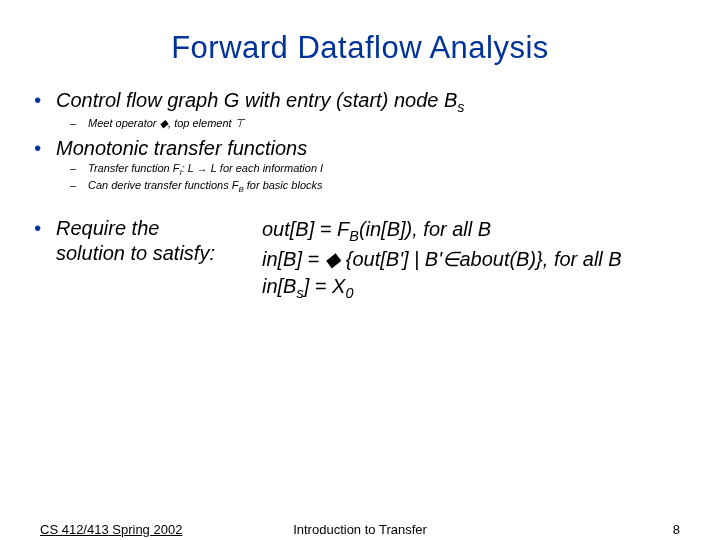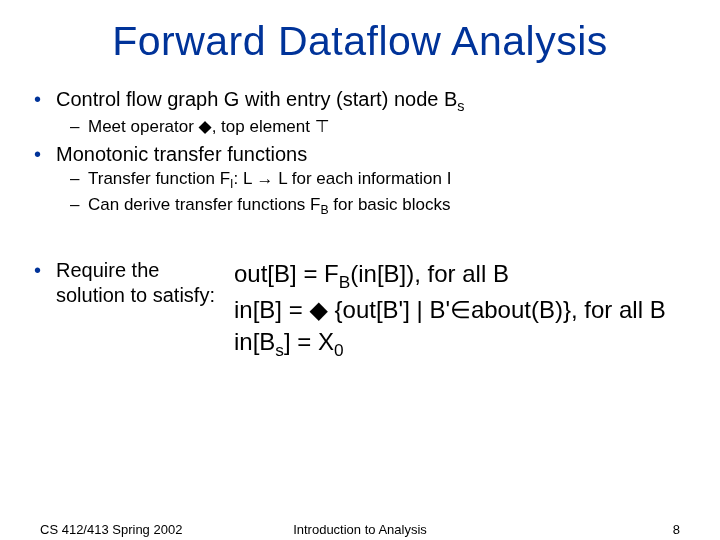"Forward Dataflow Analysis" .title { font-size: 41px -> 31px; margin-top: none -> 12px }
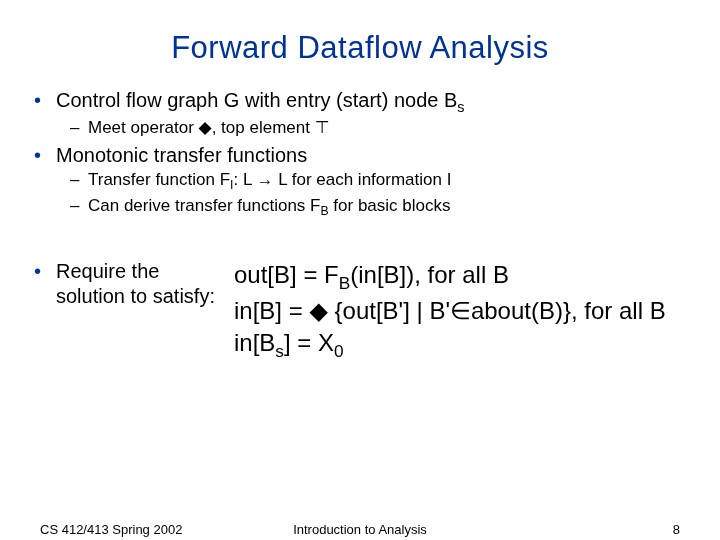"• Control flow graph G" .content { font-style: none -> italic }
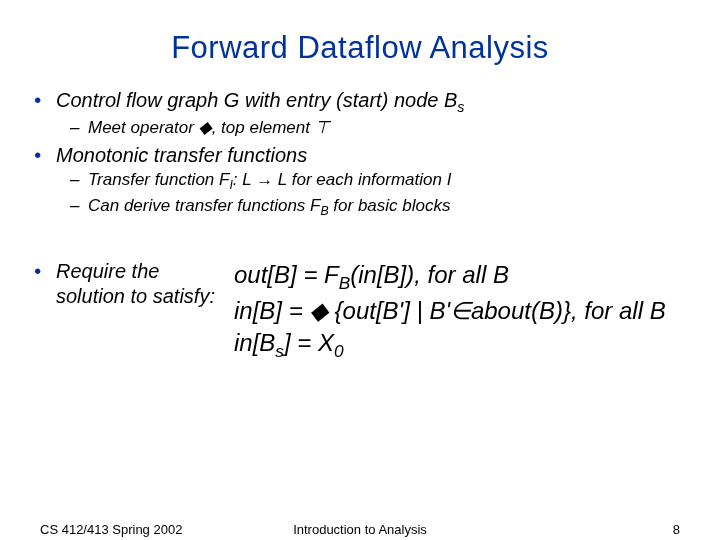"– Meet operator ◆, top" .l2 { font-size: 17px -> 11px }
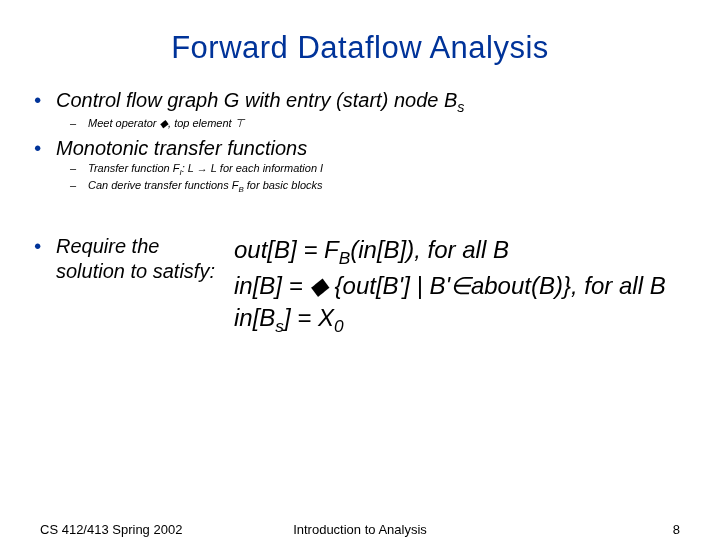"• Require the solution to" .two-col { gap: none -> 28px; margin-top: 24px -> 6px }
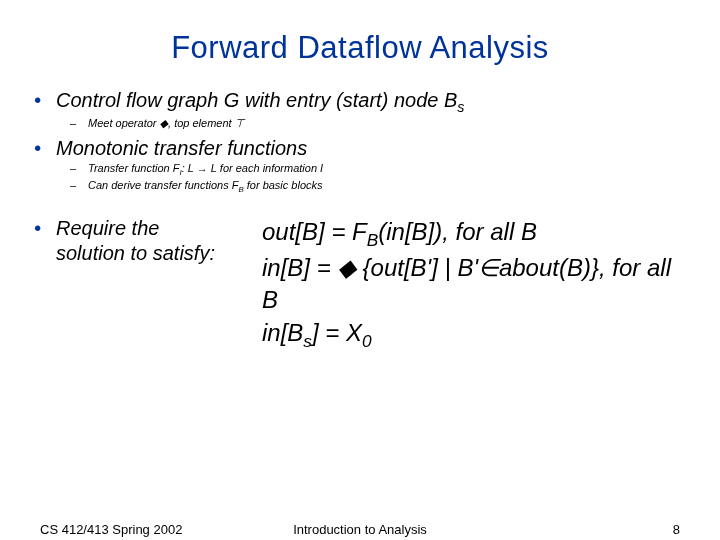"out[B] = FB(in[B]), for all" .col-right { font-size: 24px -> 20px }
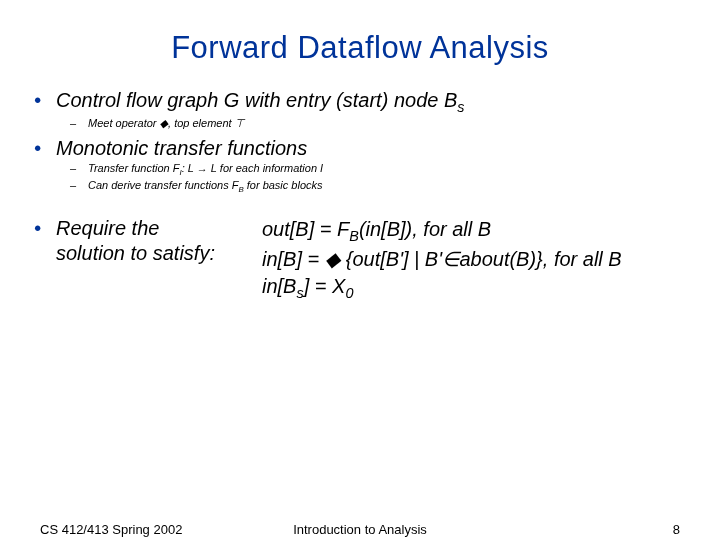"CS 412/413 Spring 2002" .foot-left { text-decoration: none -> underline }
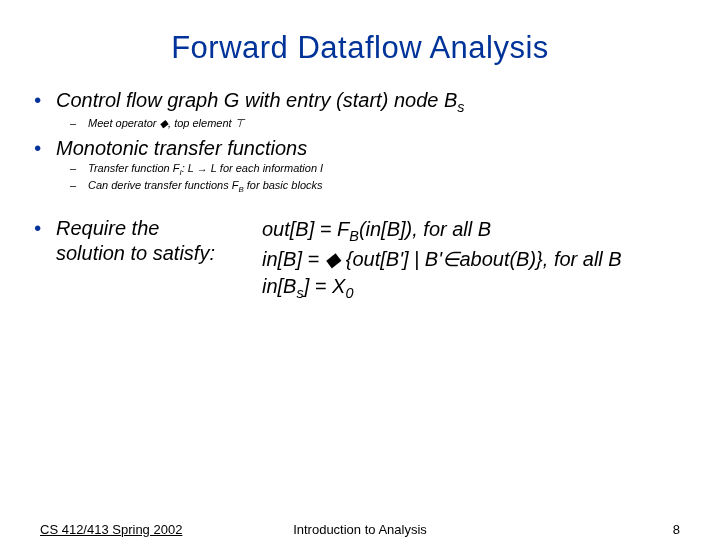"Introduction to Analysis" span.foot-center { text: Analysis -> Transfer }
